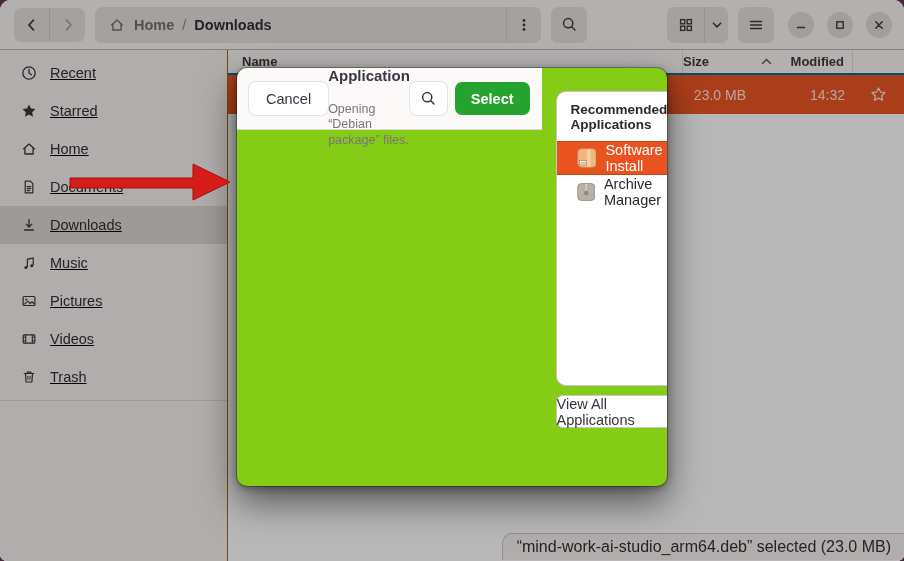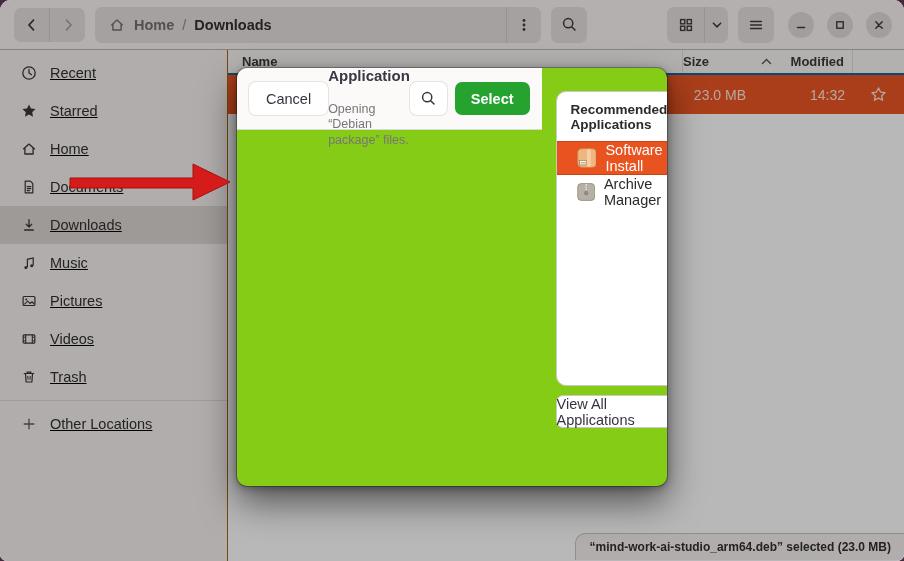"Other Locations" div.sitem { html: <div> <svg> <path></path> </svg> <span>Other Locations</span> </div> -> none }
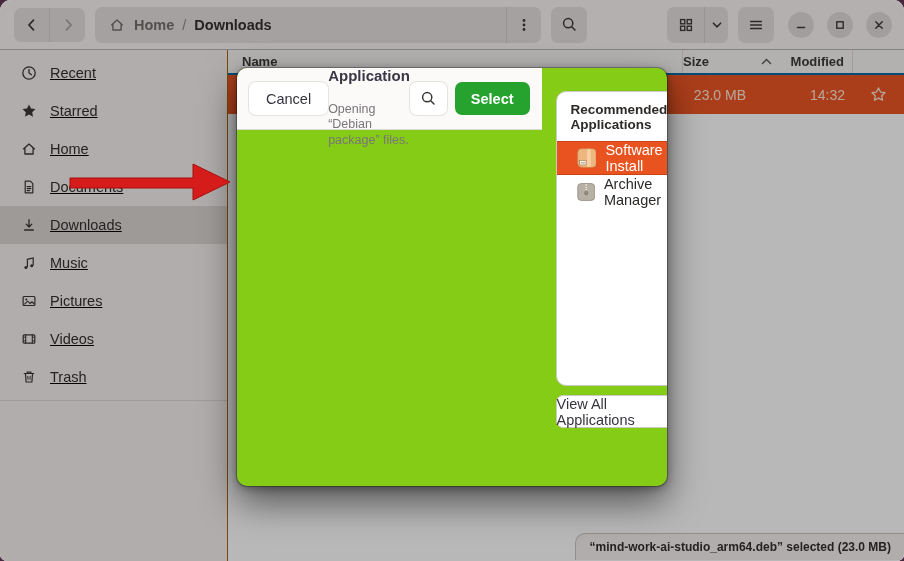"“mind-work-ai-studio_arm64.deb” selected" .statuspill { font-size: 12px -> 16px; font-weight: bold -> none }
